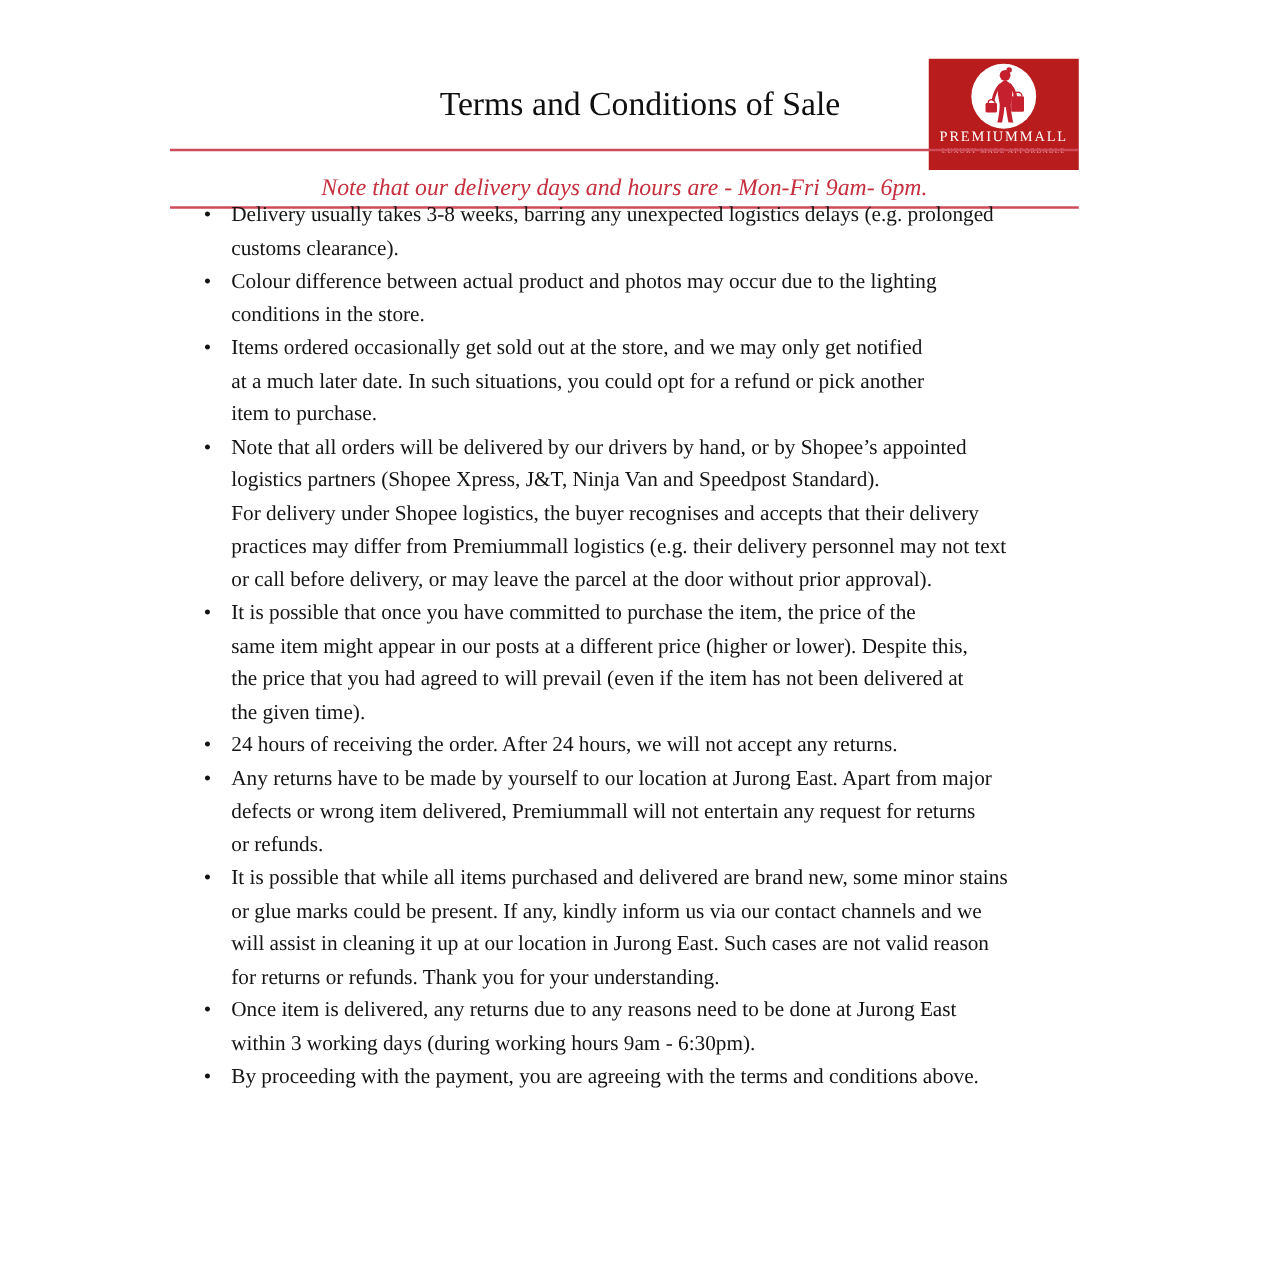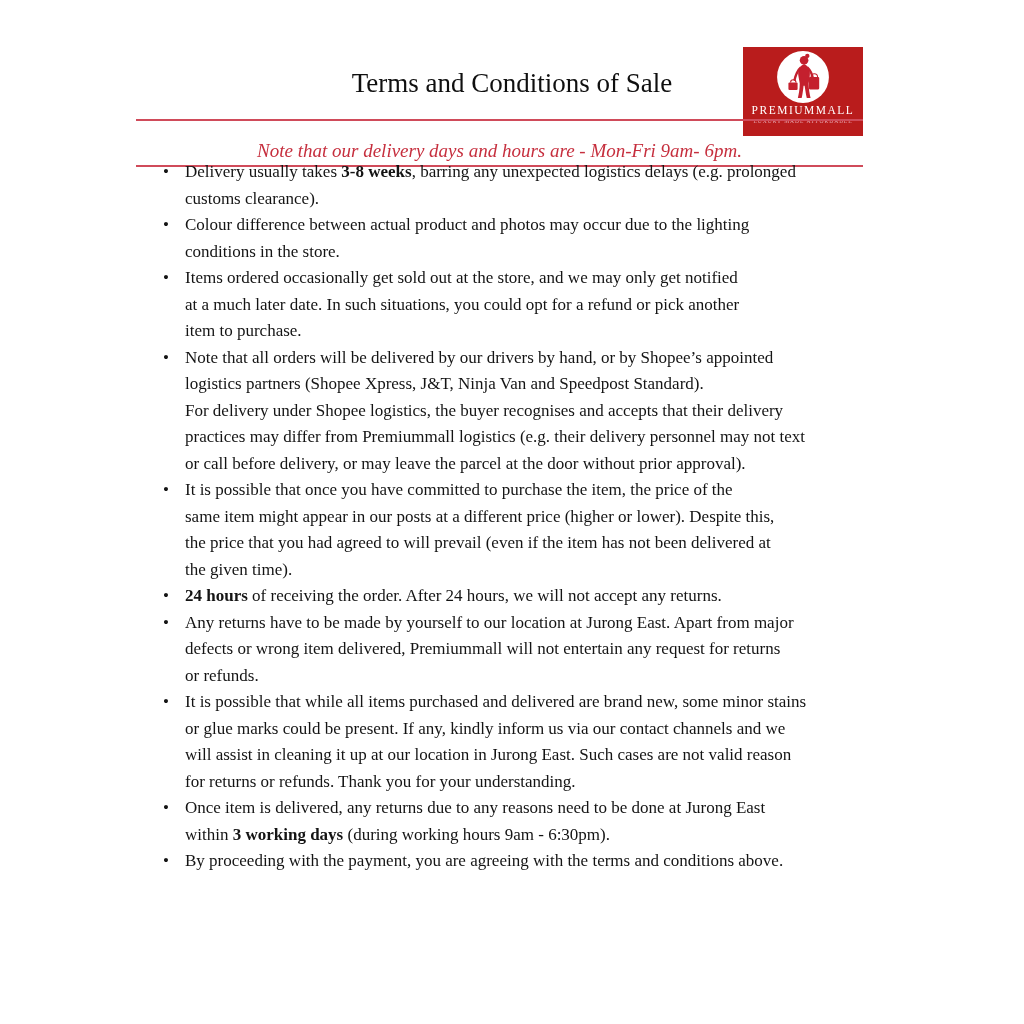"3-8 weeks" .terms b { font-weight: bold -> normal }
